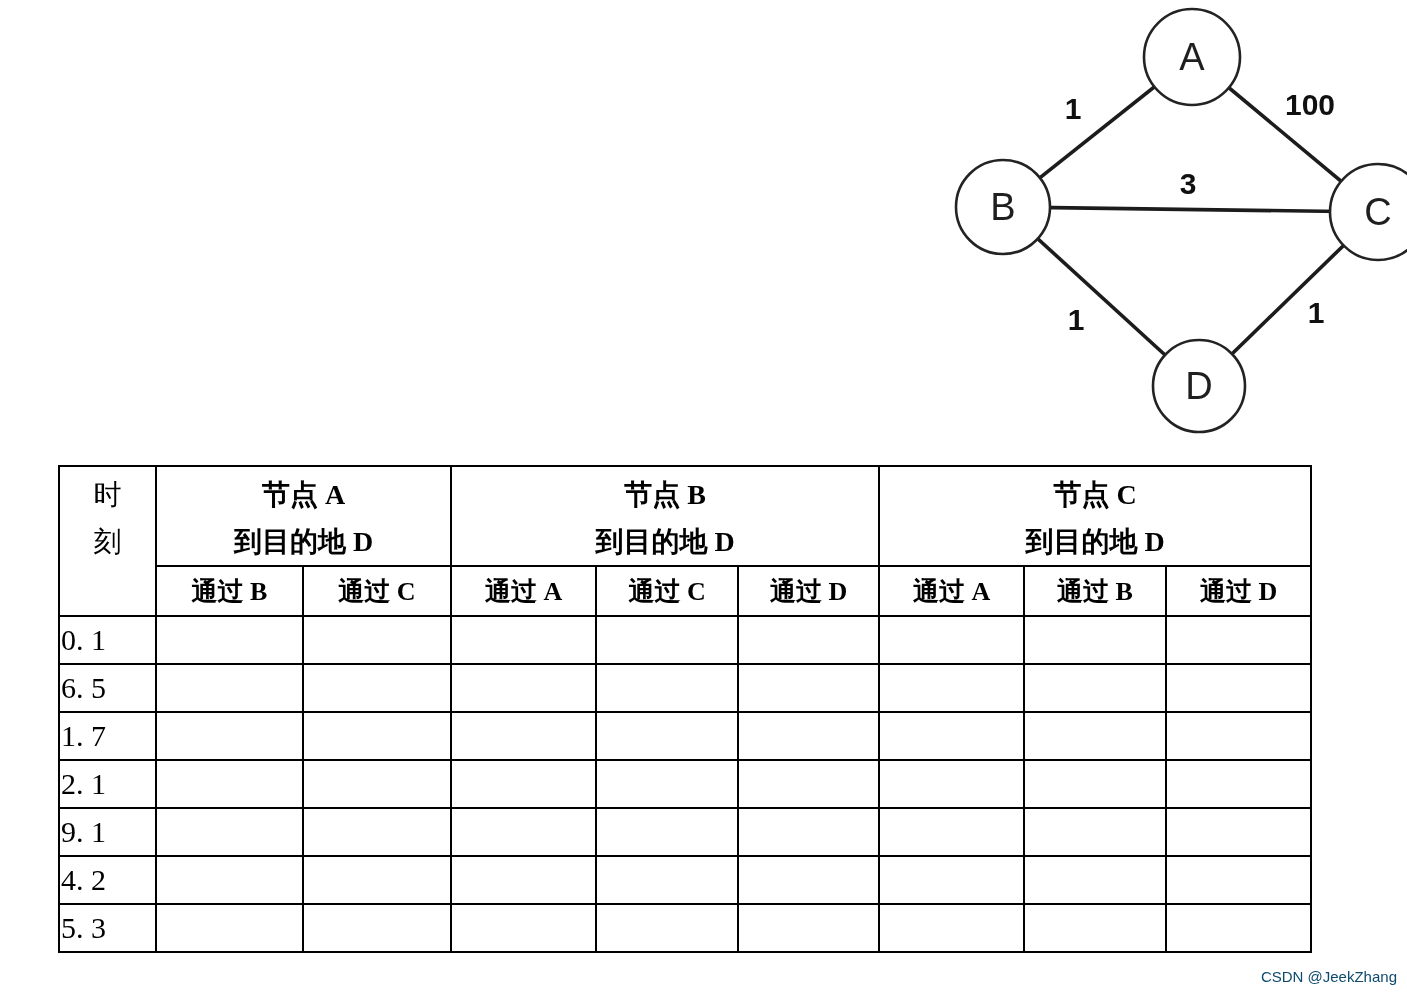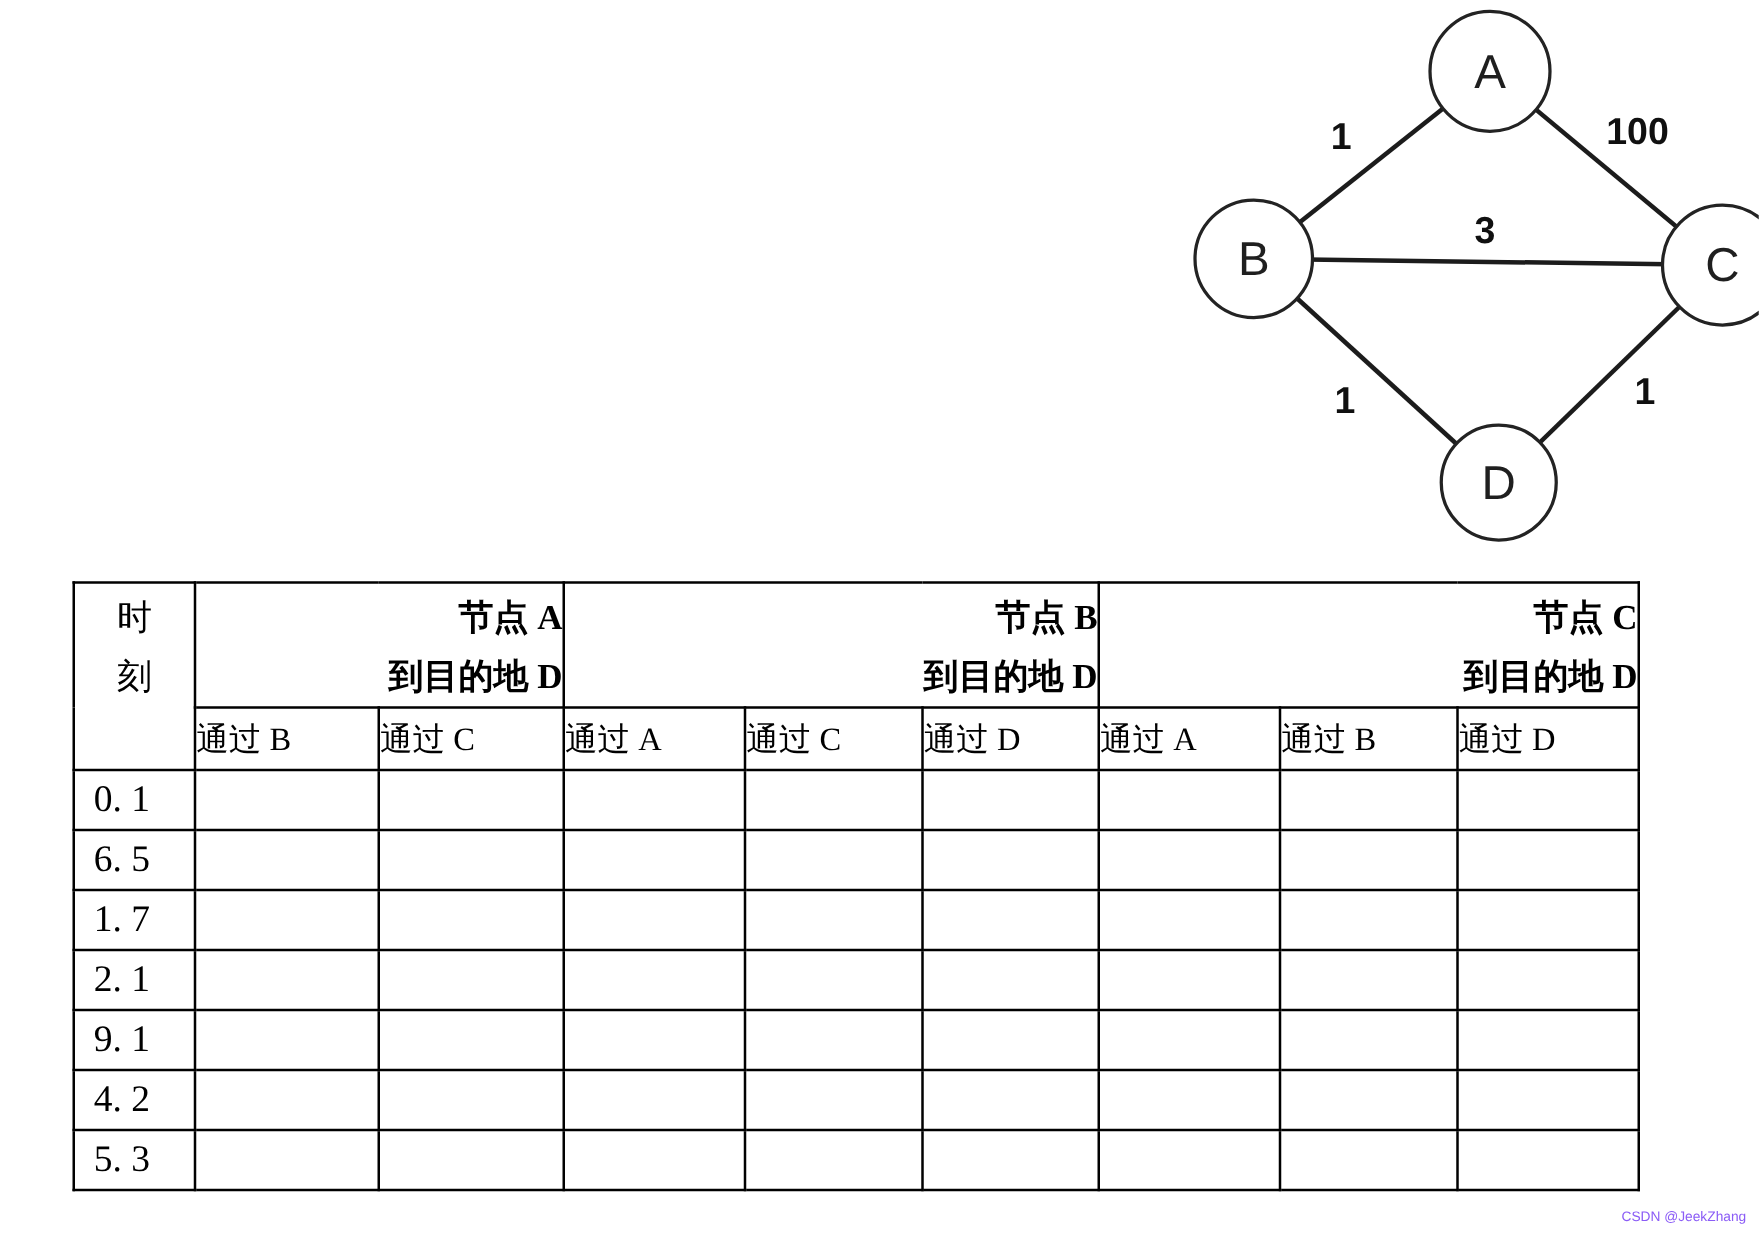"节点 A" th.group { text-align: right -> center }
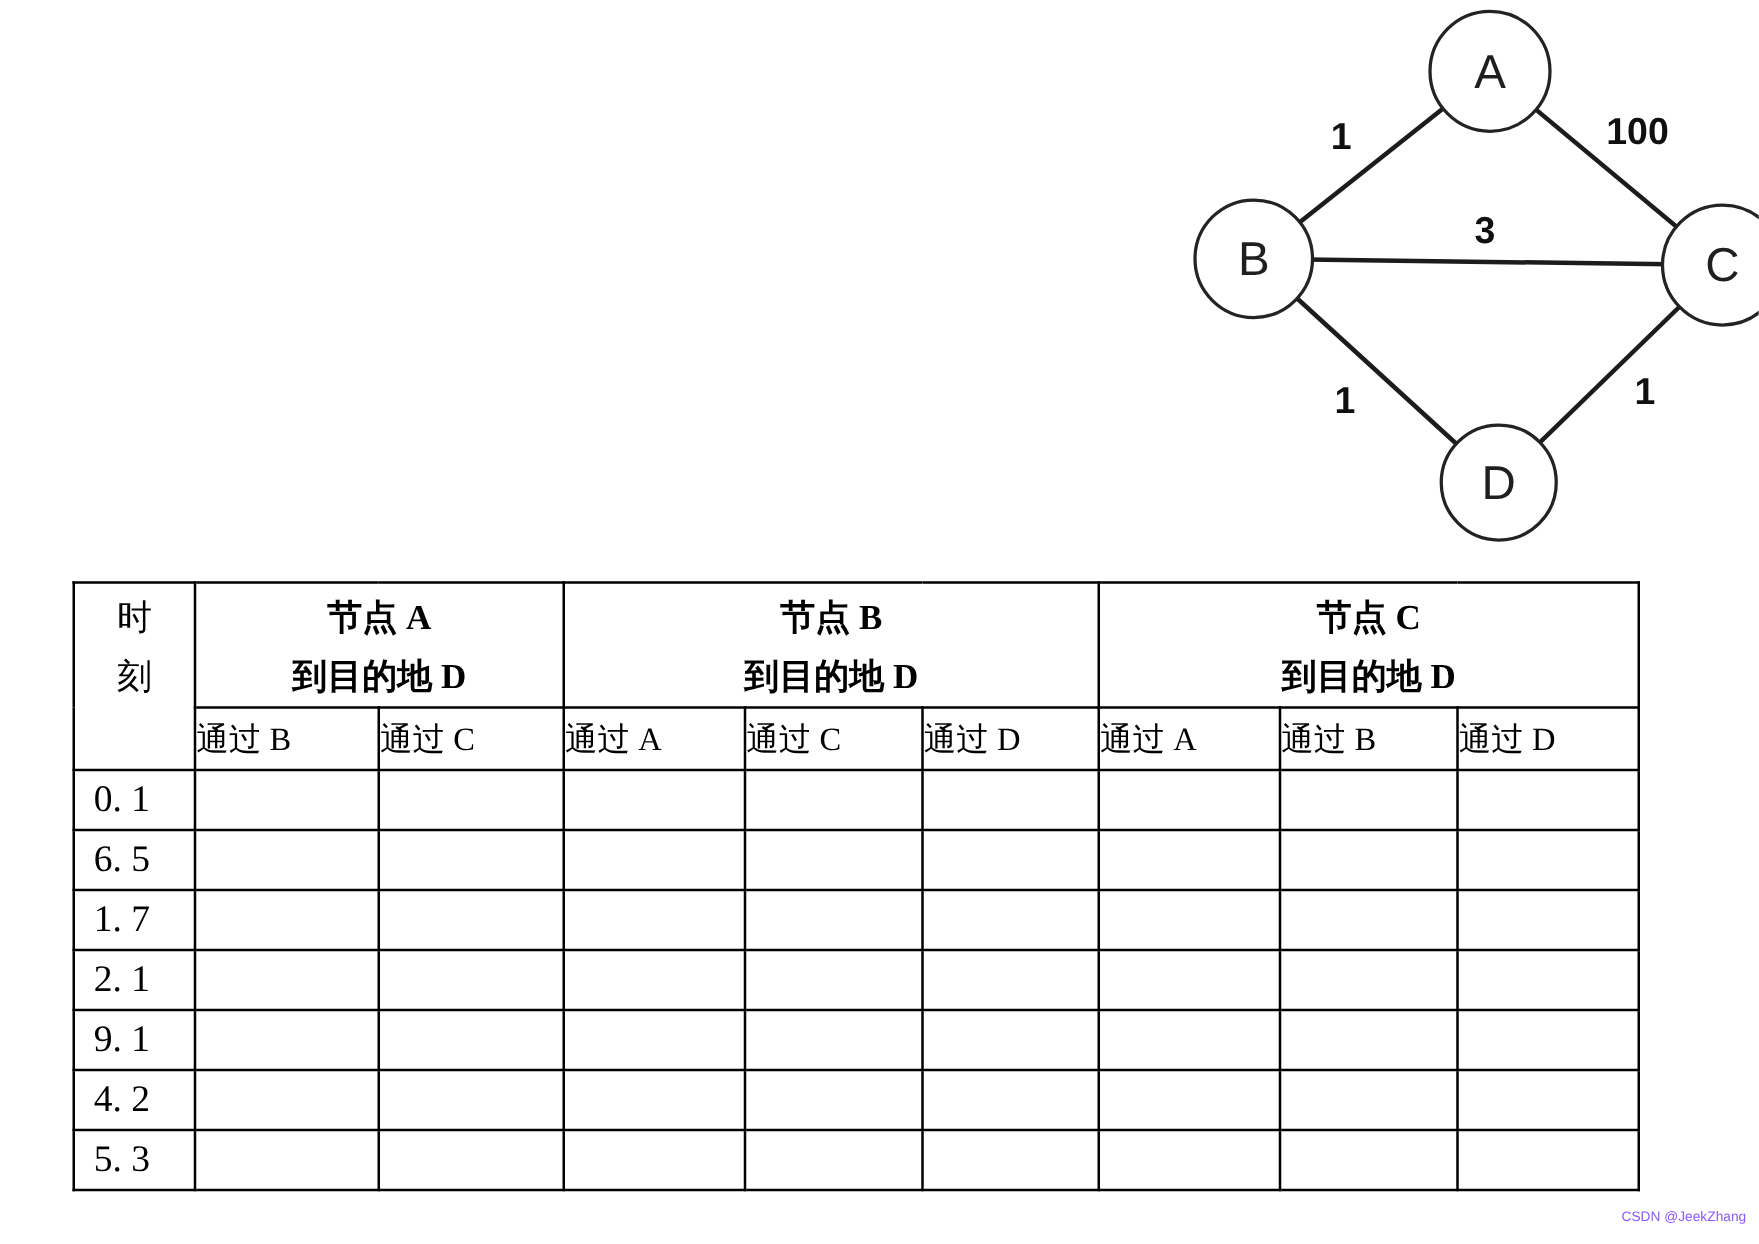"通过 B" th.subcol { font-weight: normal -> bold; text-align: left -> center }
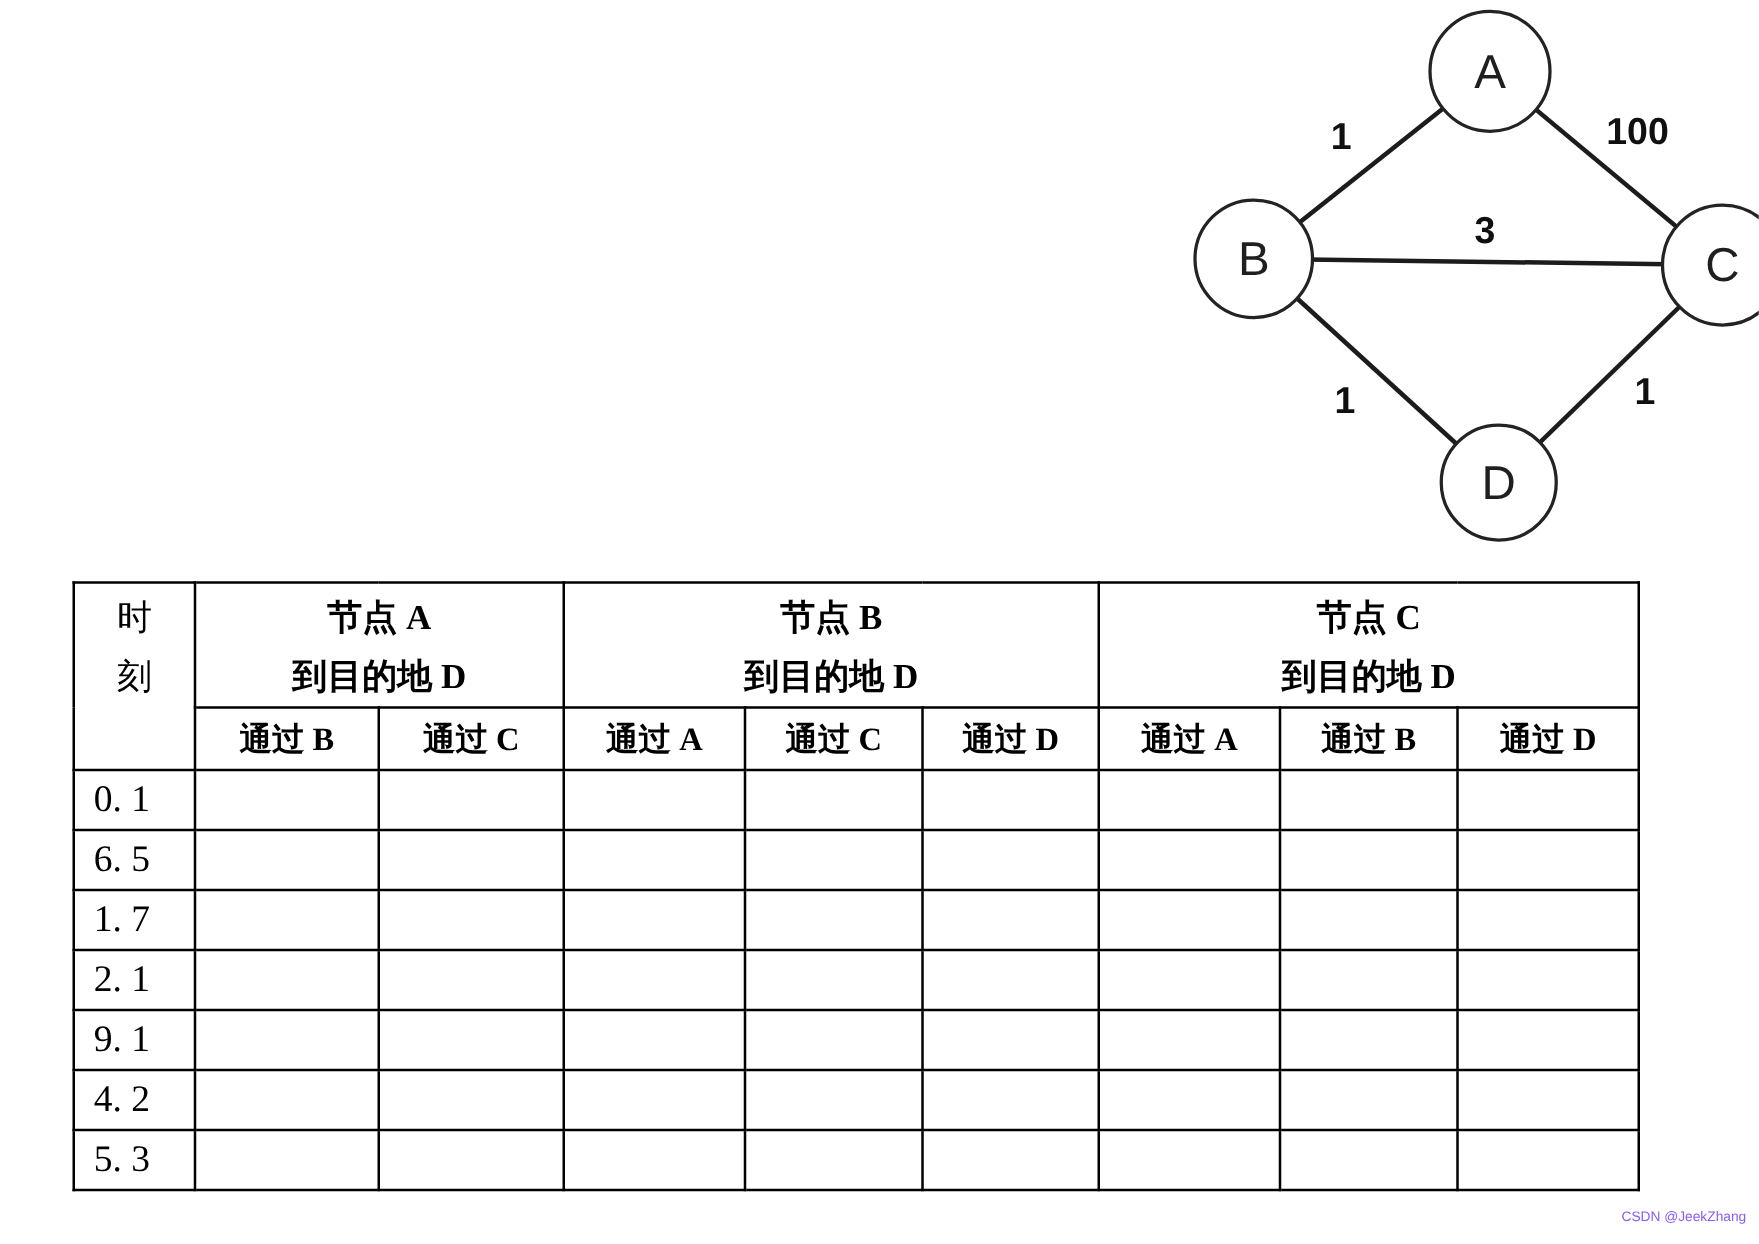"0. 1" td.time { padding-left: 15px -> 1px }
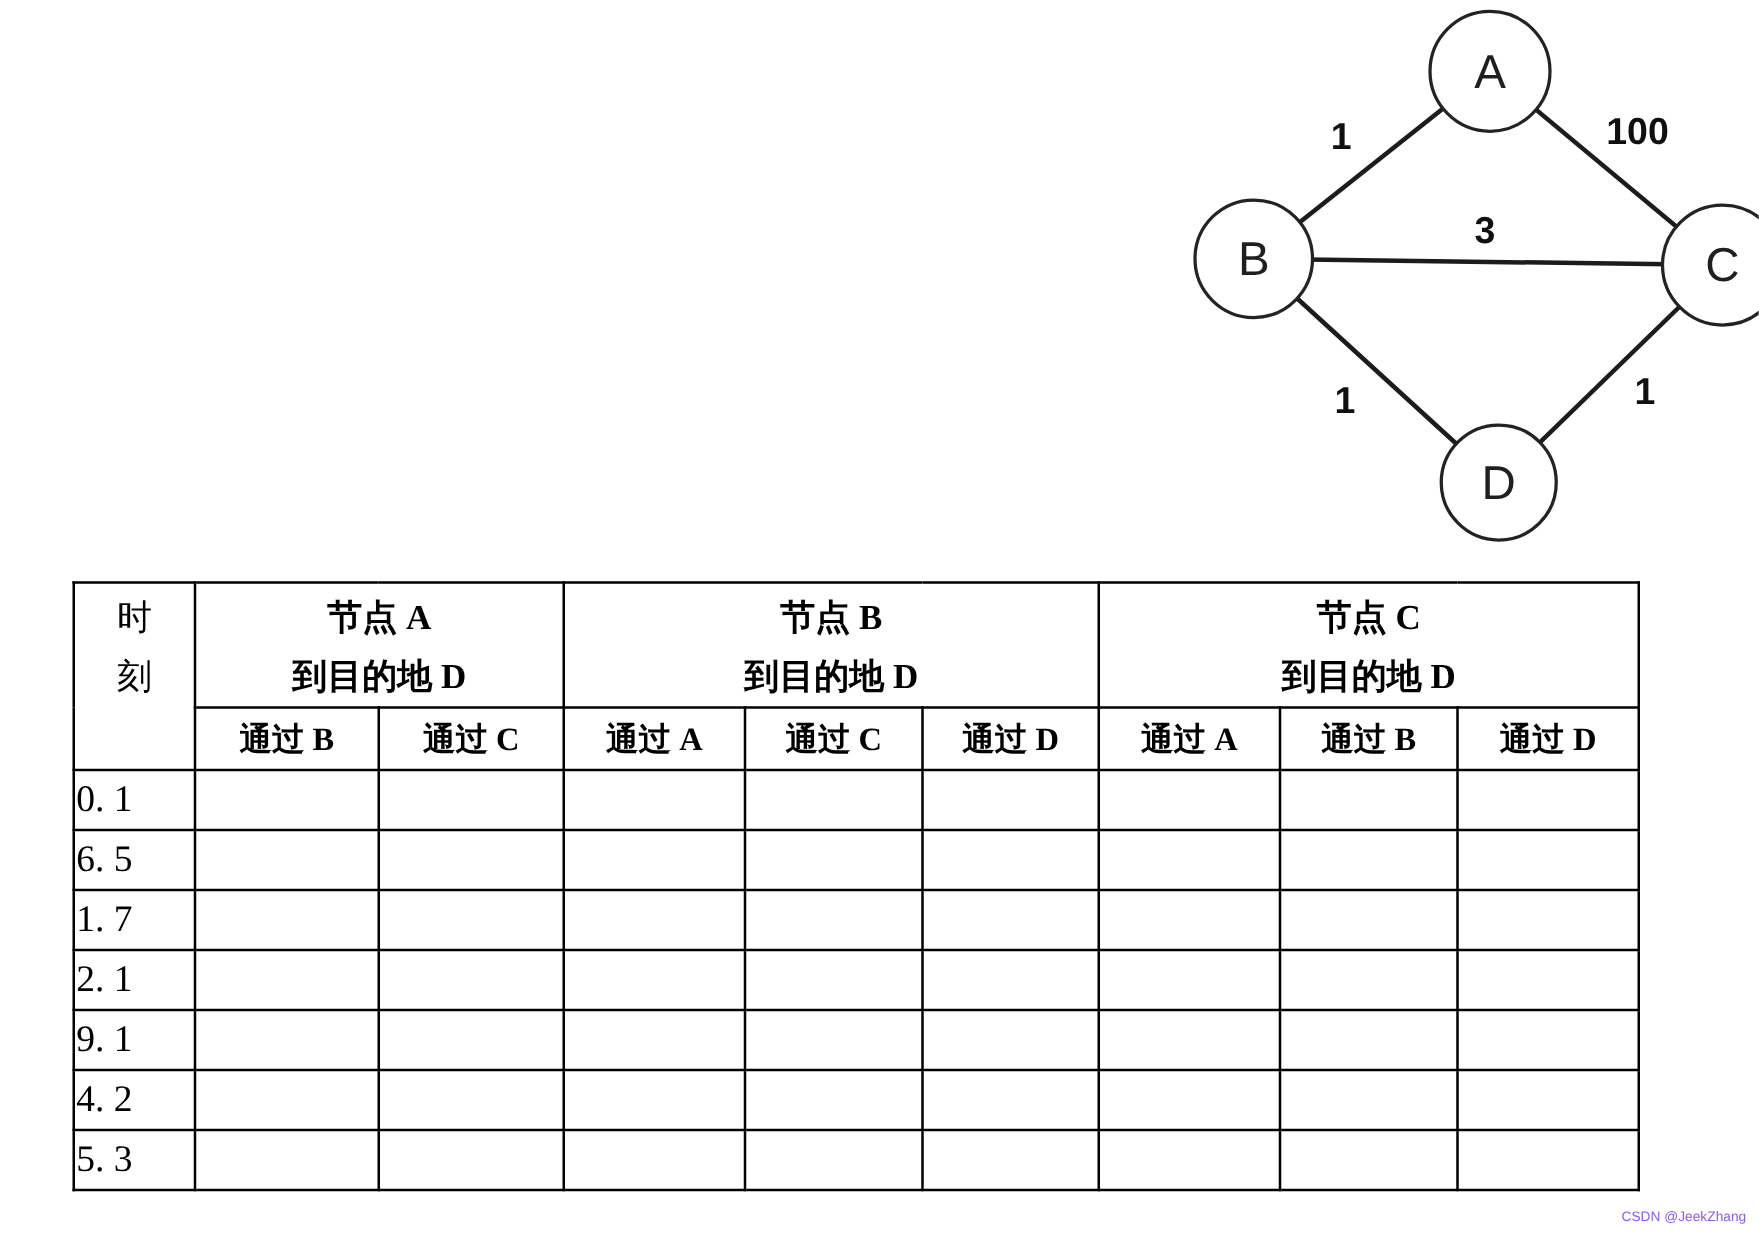"CSDN @JeekZhang" .watermark { color: #8b5cf6 -> #0c4a6e; font-size: 11px -> 15px }
